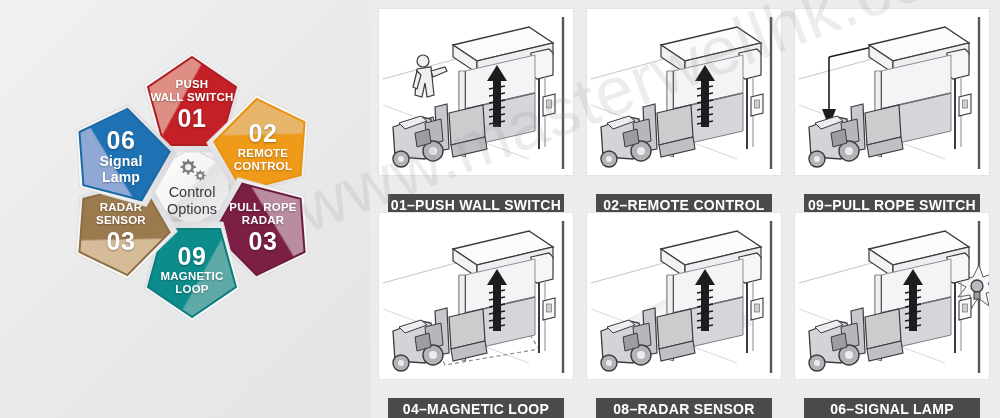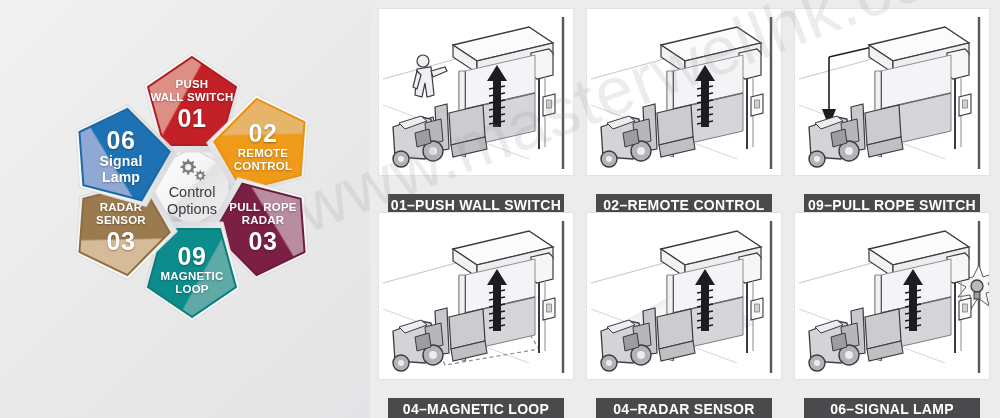"04–RADAR SENSOR" div.caption { text: 04 -> 08 }
